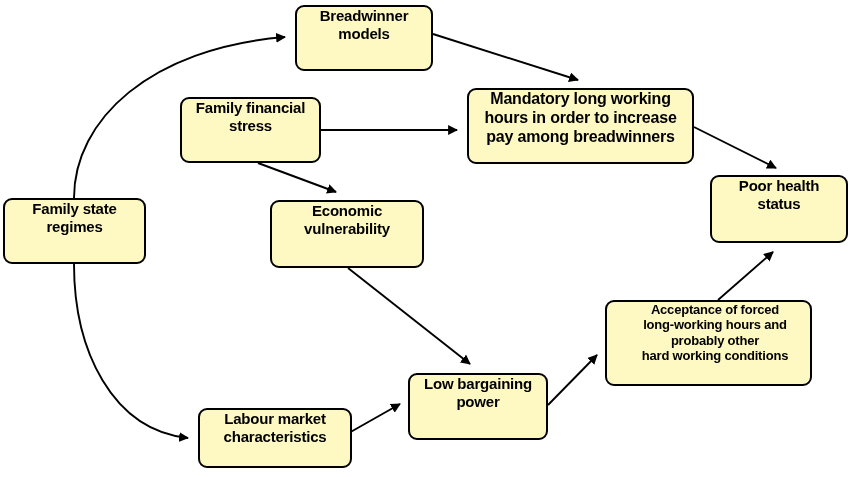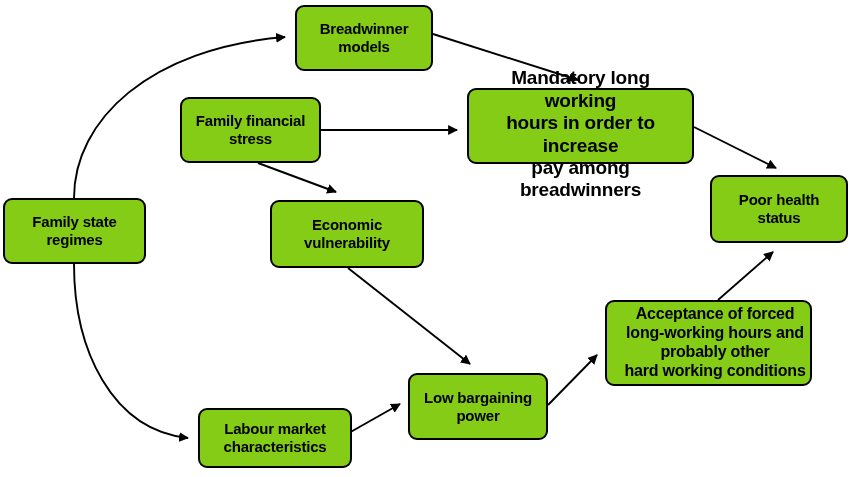"Breadwinner" .node { align-items: center -> flex-start; background: #84cc16 -> #fef9c3 }
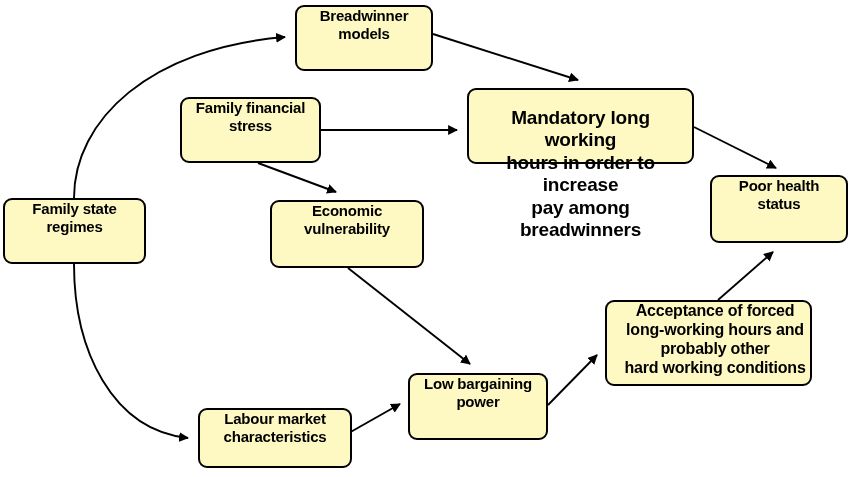"Mandatory long working" .fs-14 { font-size: 19px -> 16px; margin-top: 17px -> none }
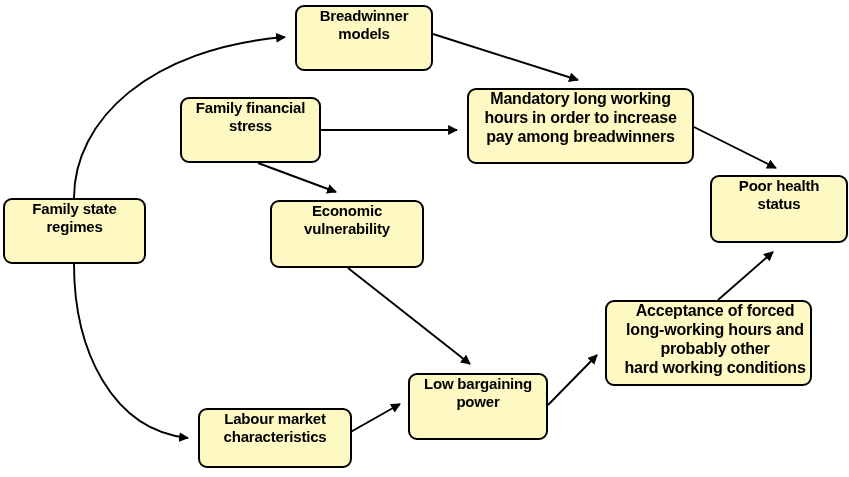"Acceptance of forced" .fs-13 { font-size: 16px -> 13px }
